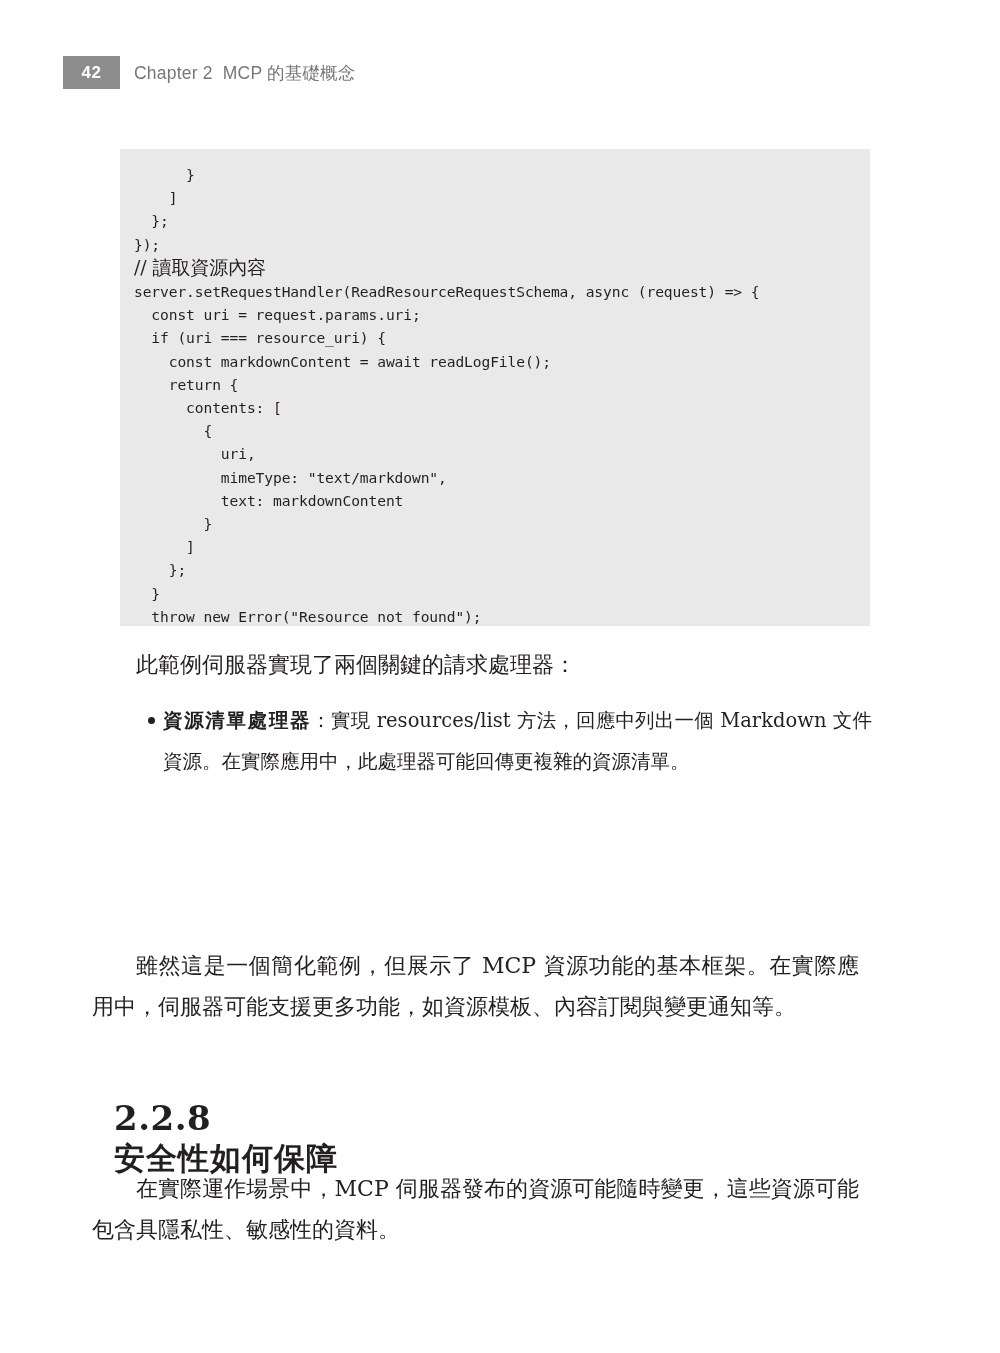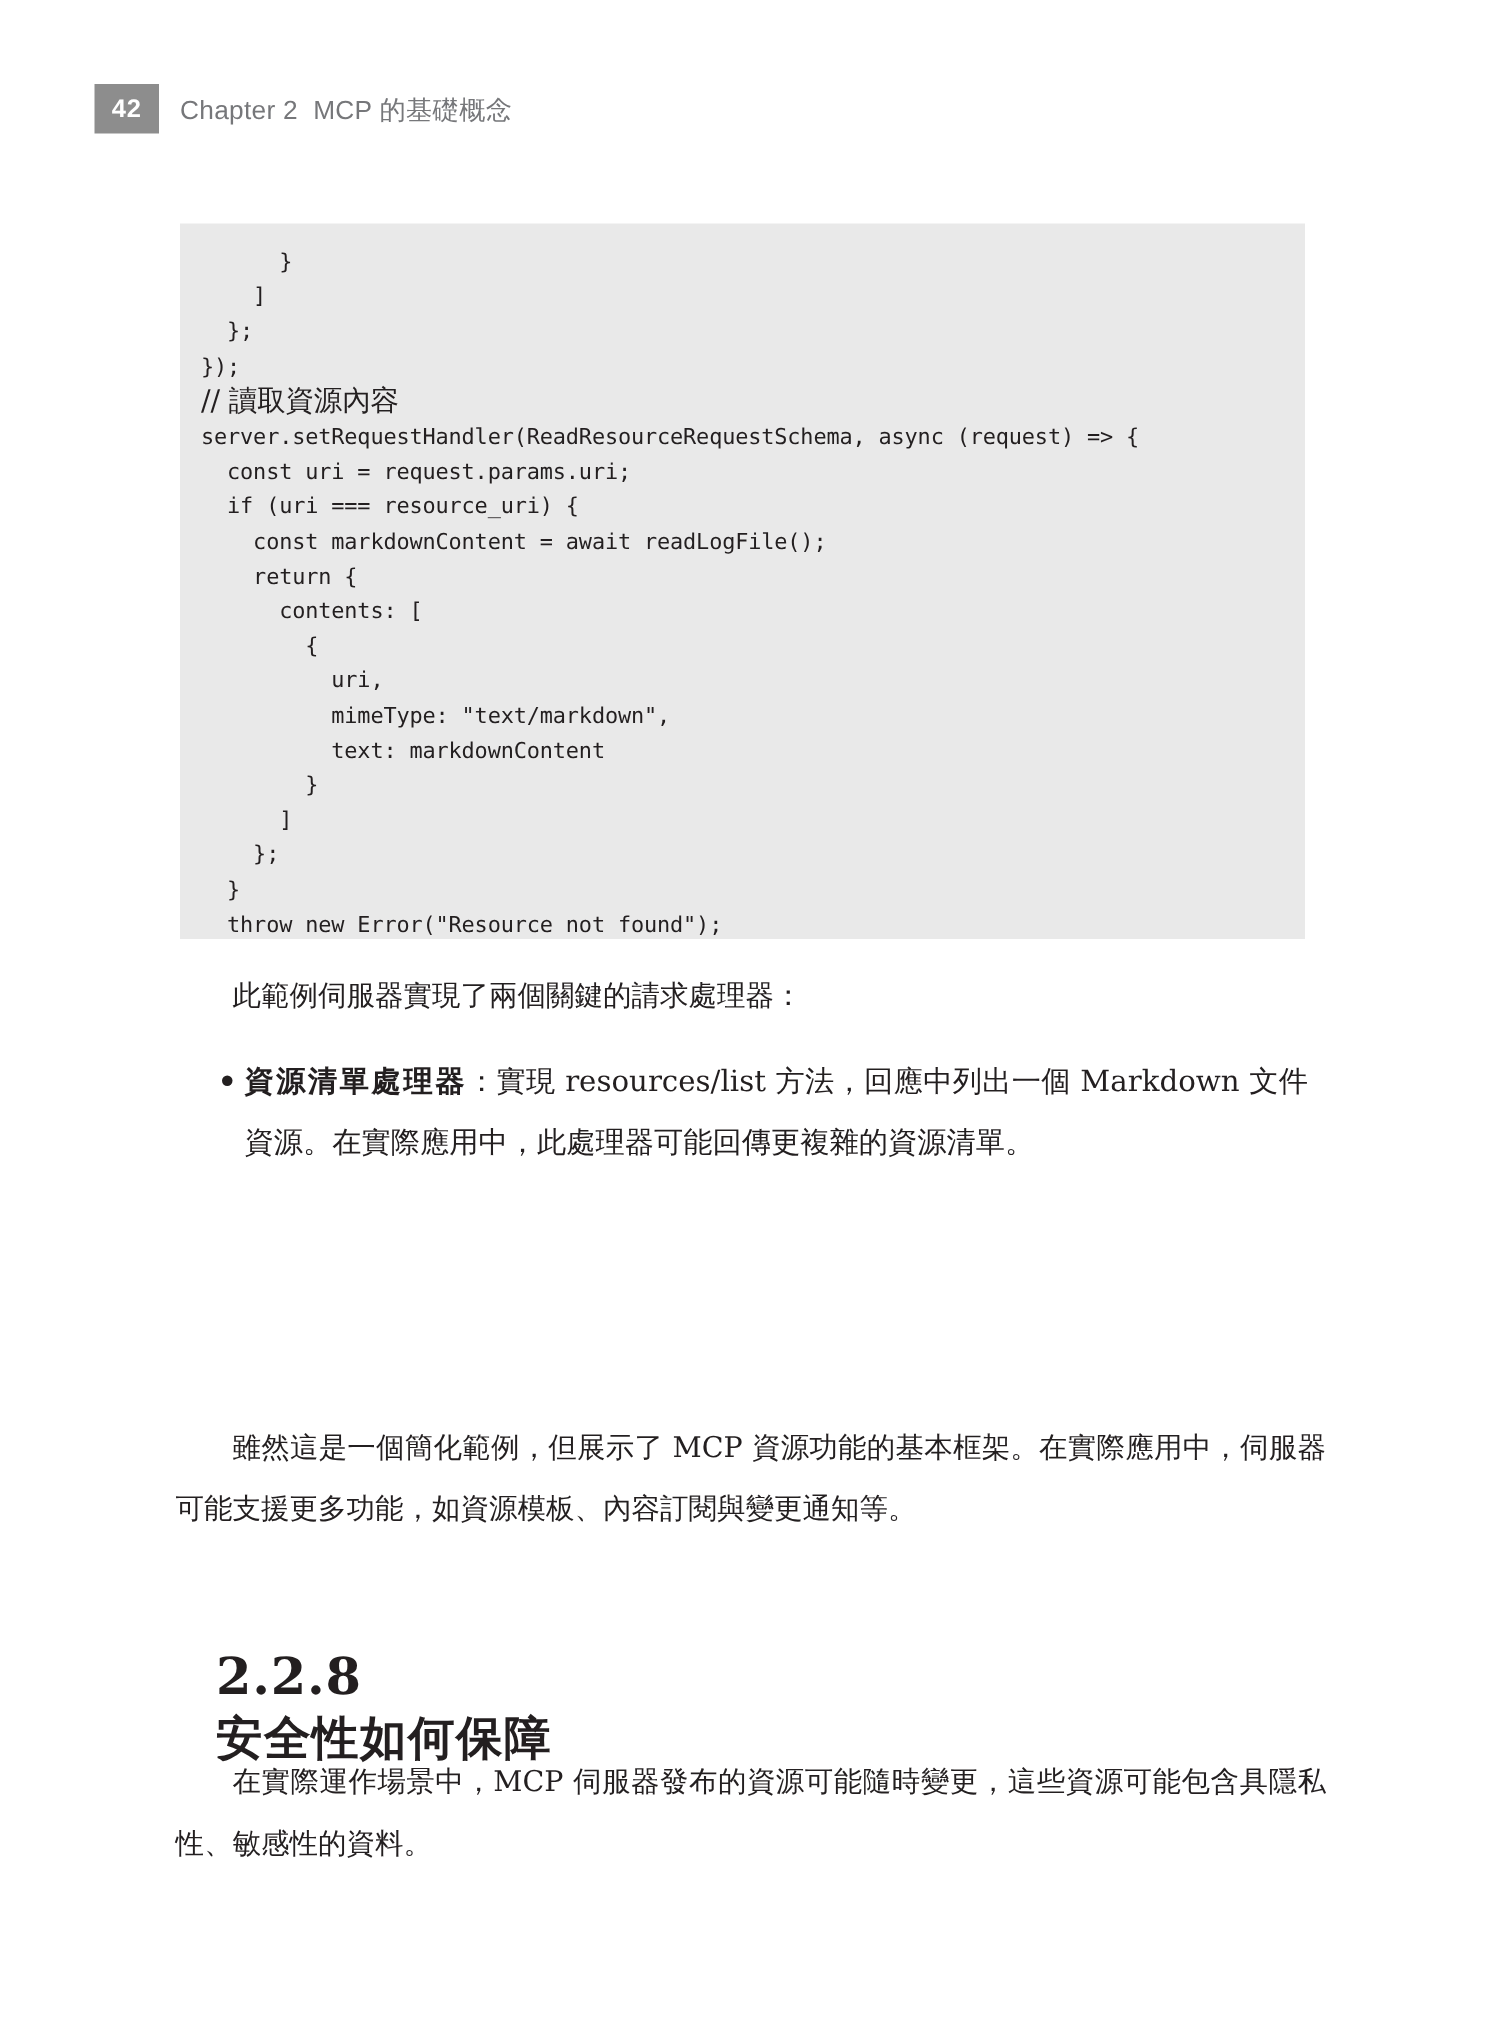"42" .page-number-badge { width: 43px -> 57px }
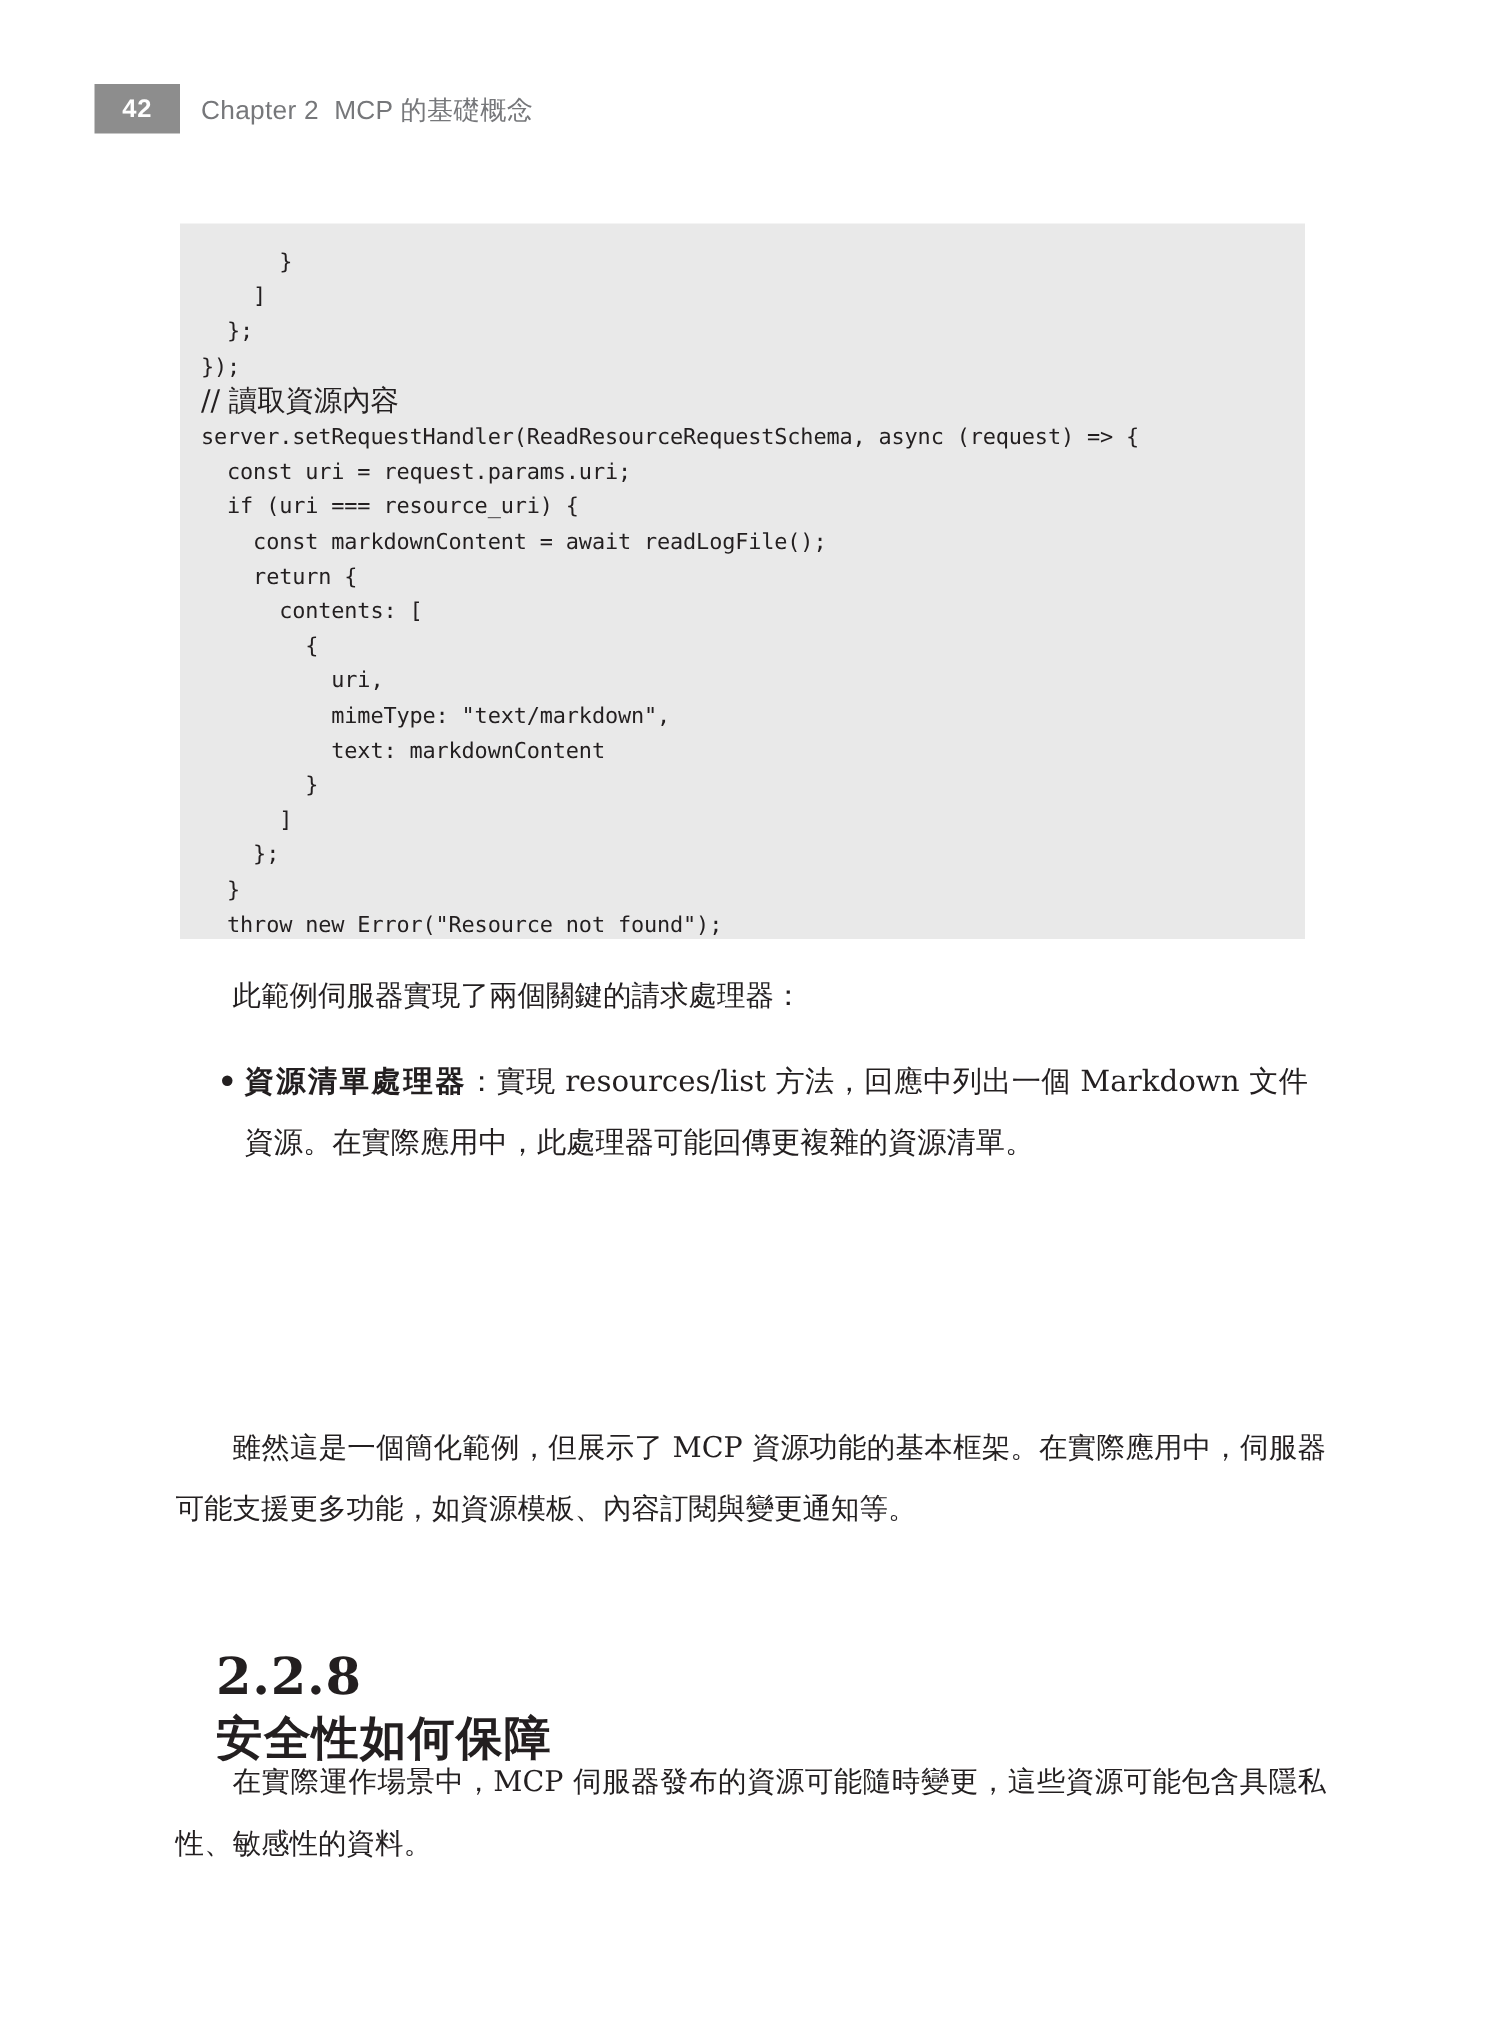"此範例伺服器實現了兩個關鍵的請求處理器：" .body-text { font-size: 19px -> 22px; left: 117px -> 92px }
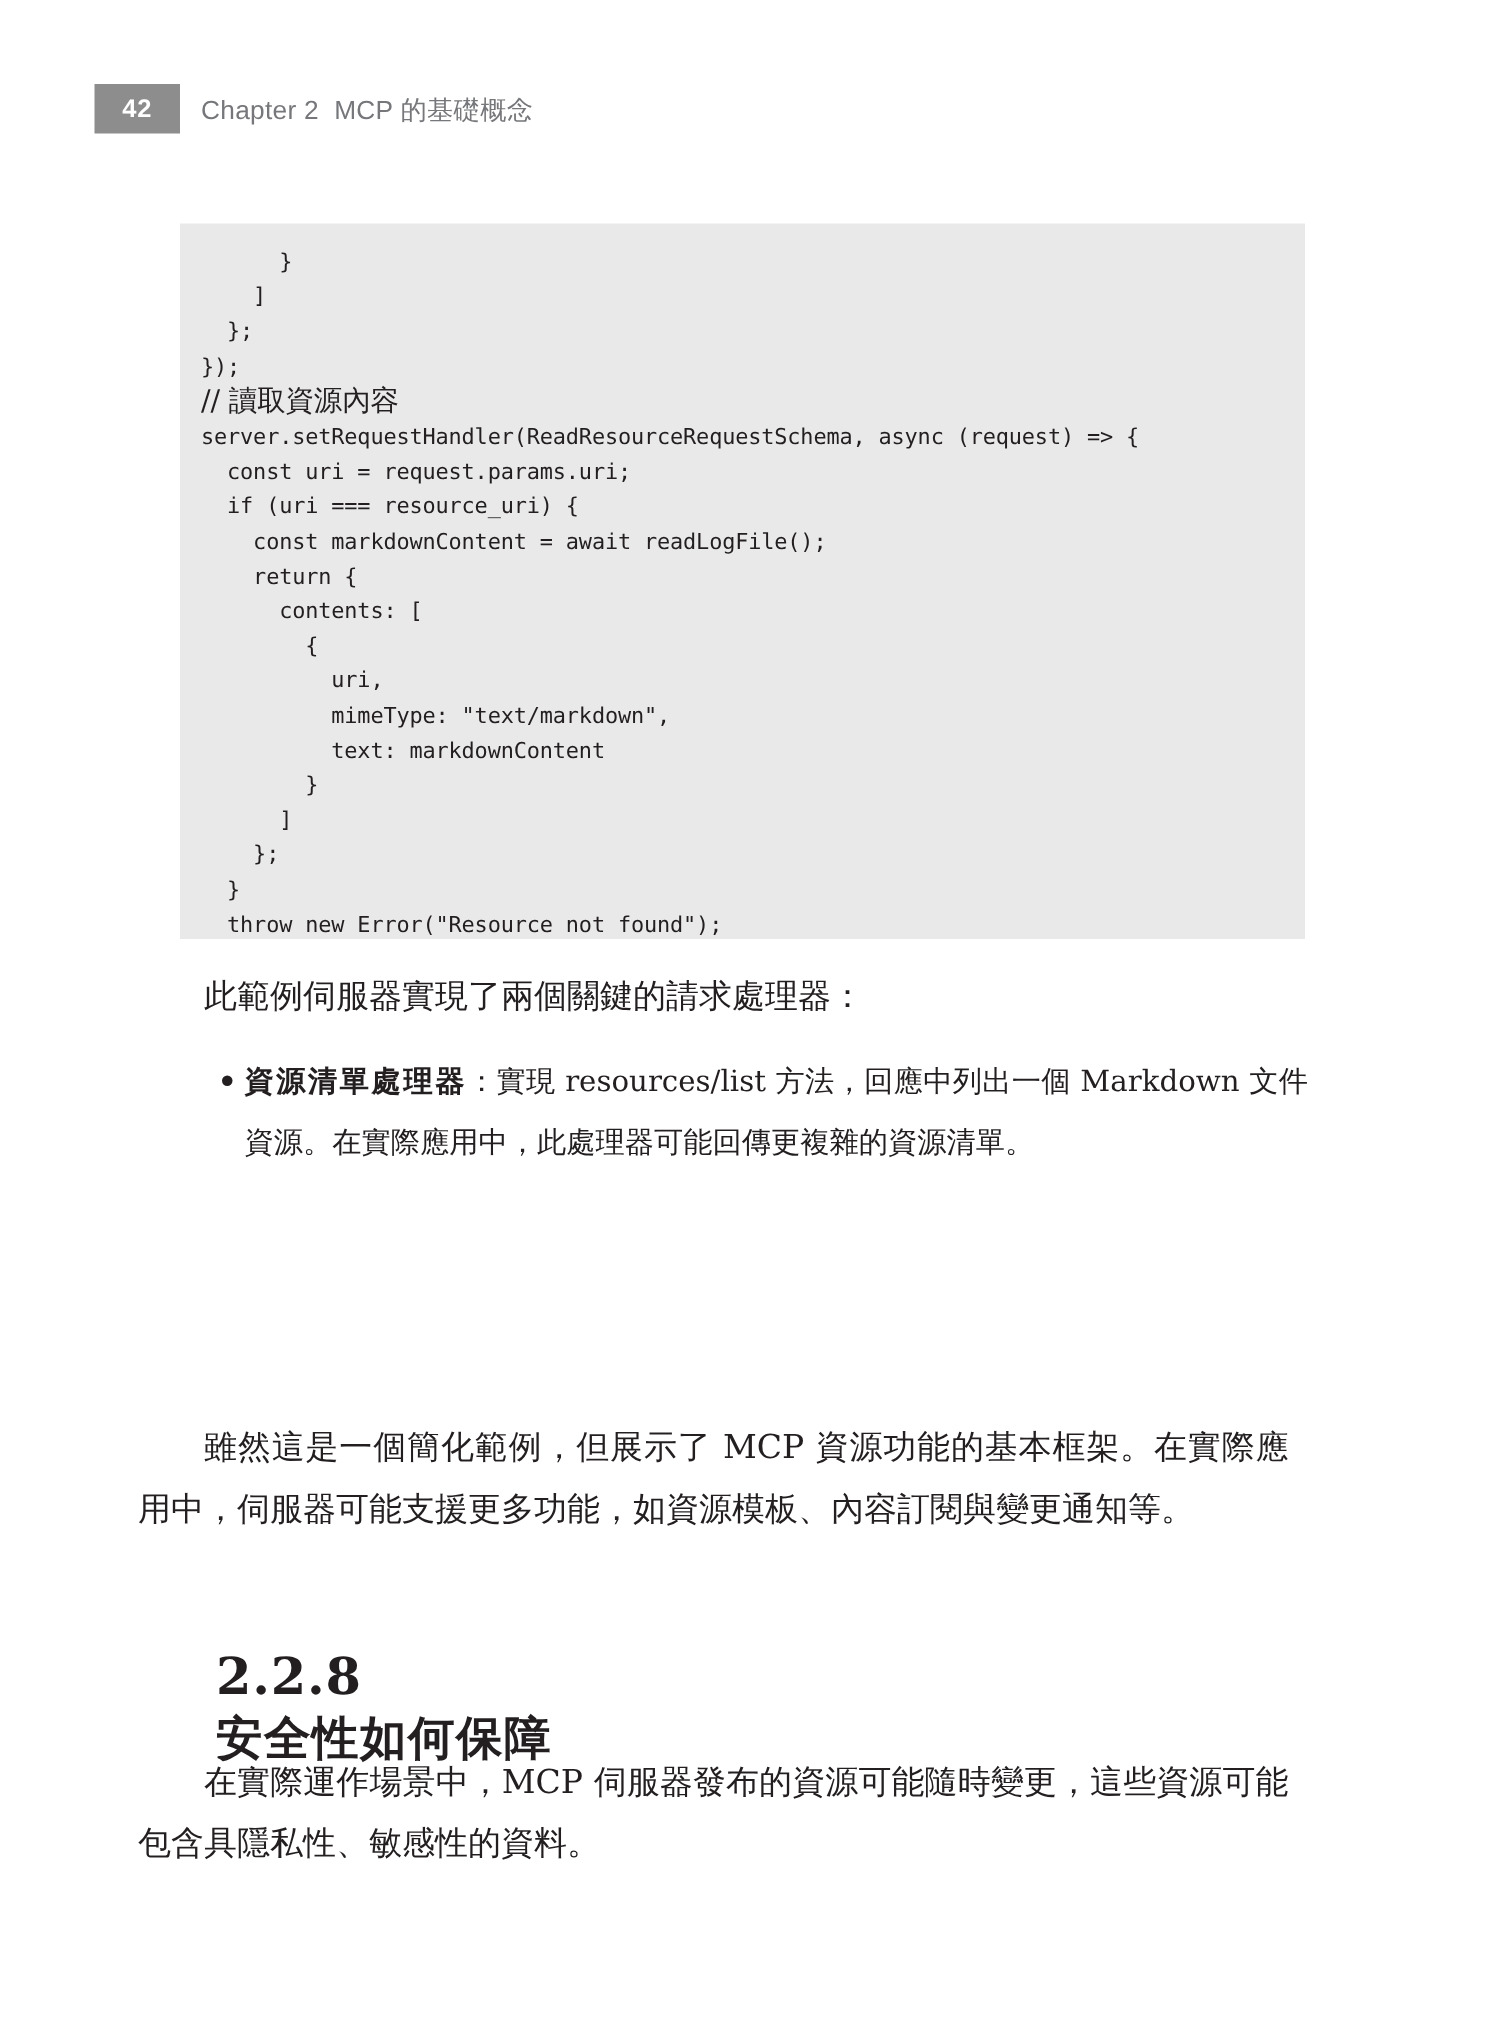"安全性如何保障" .section-heading .sec-title { margin-left: 30px -> none }
